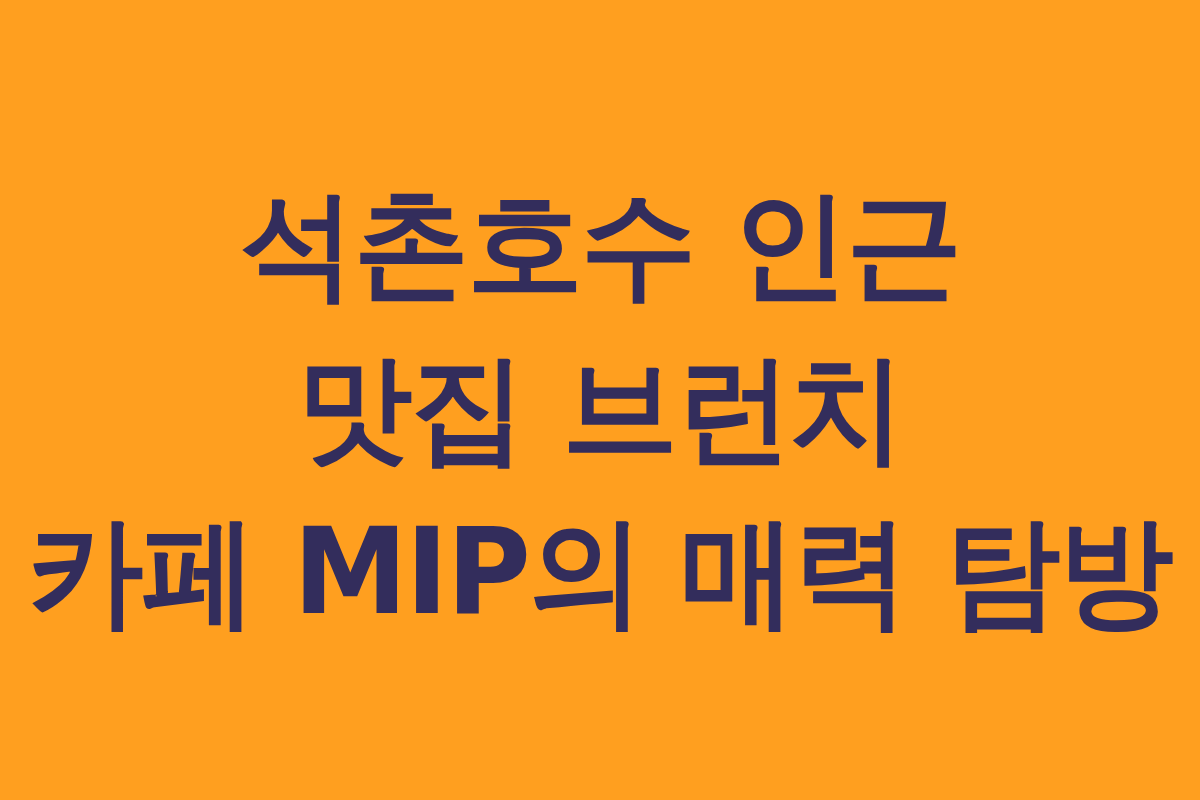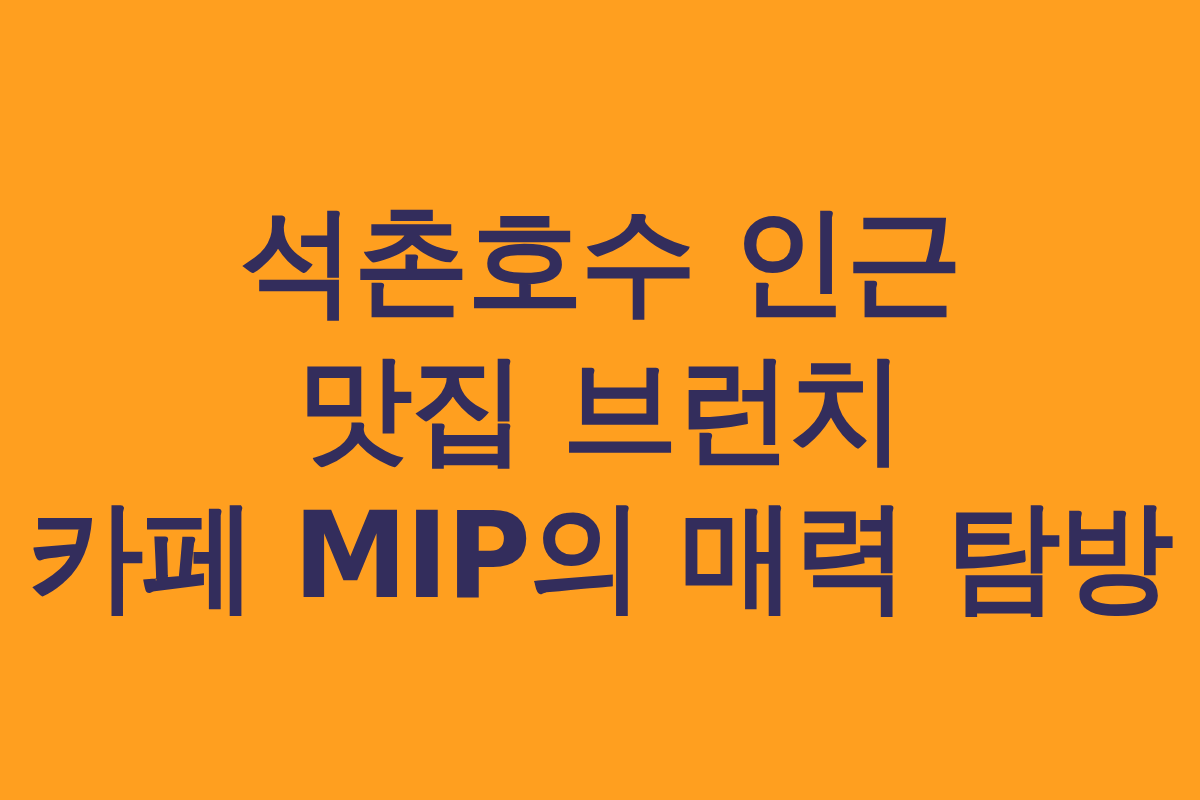"석촌호수 인근" .title-block { gap: 0 -> 16px }
